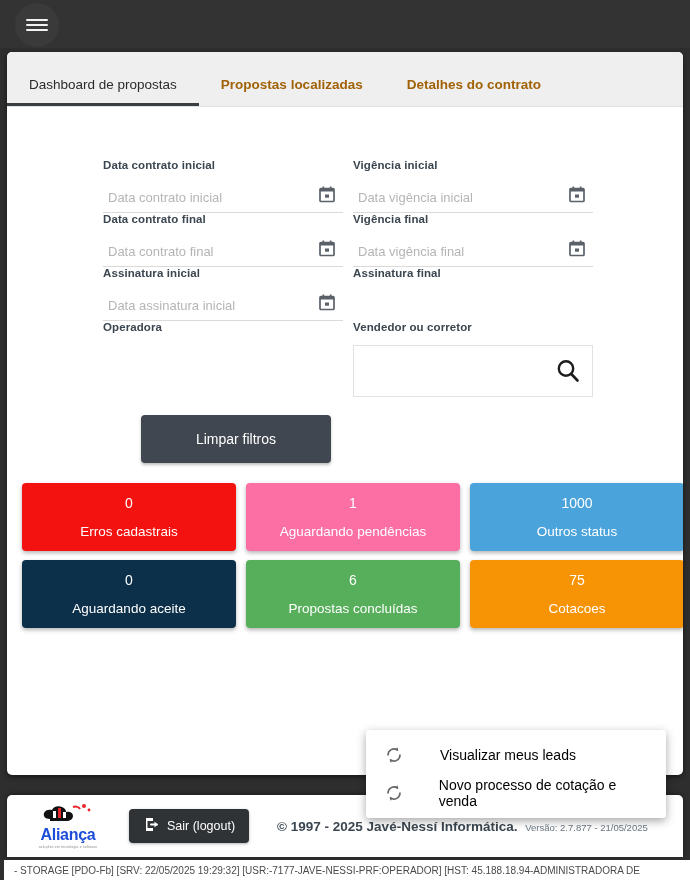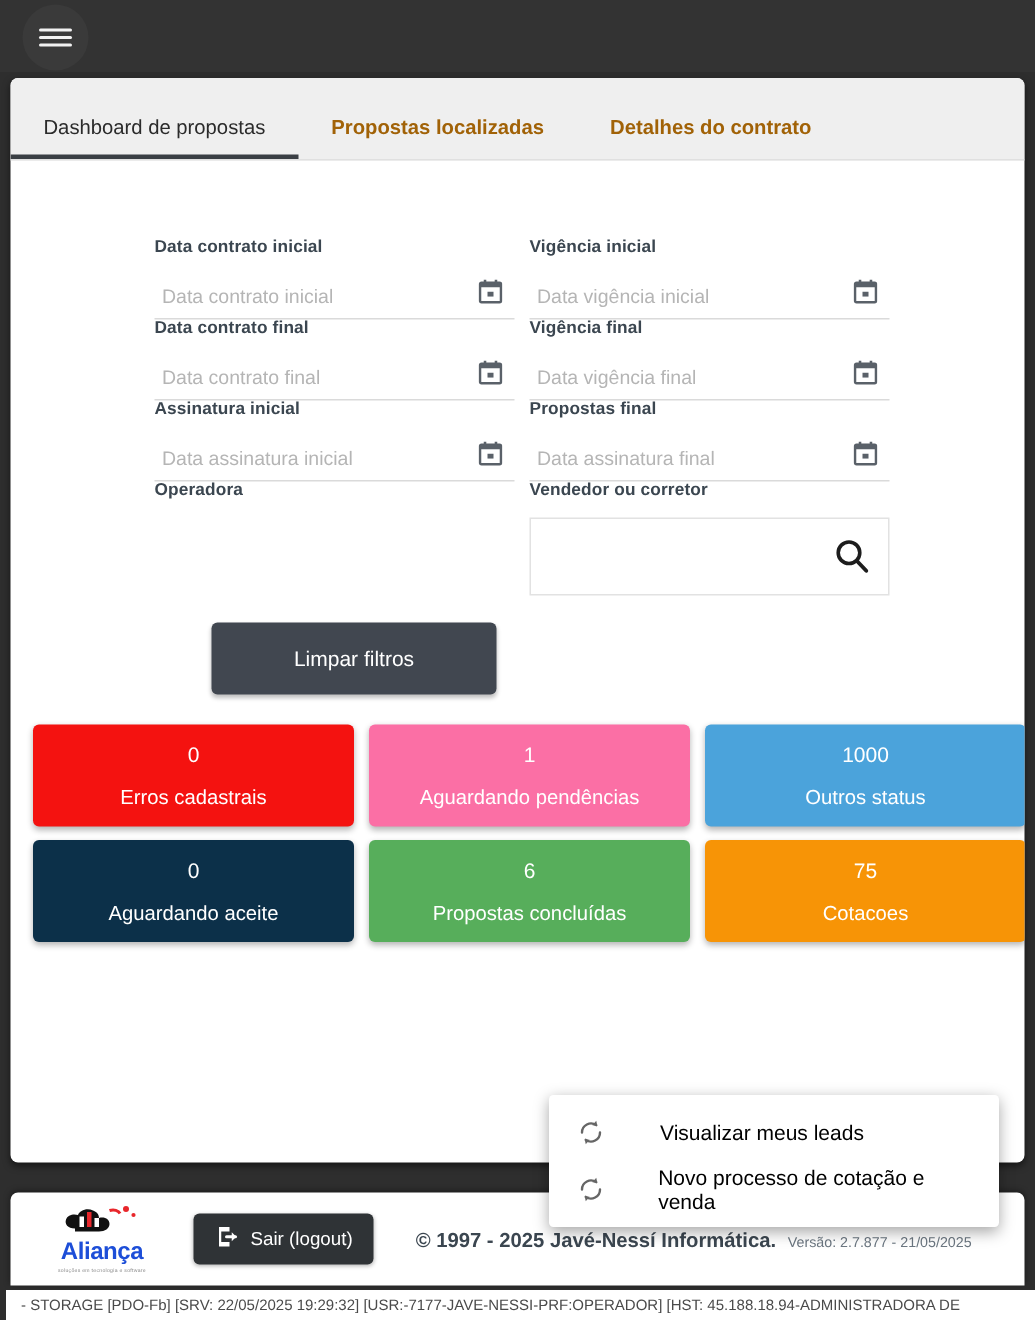"Propostas final" div.field-label { text: Propostas -> Assinatura }
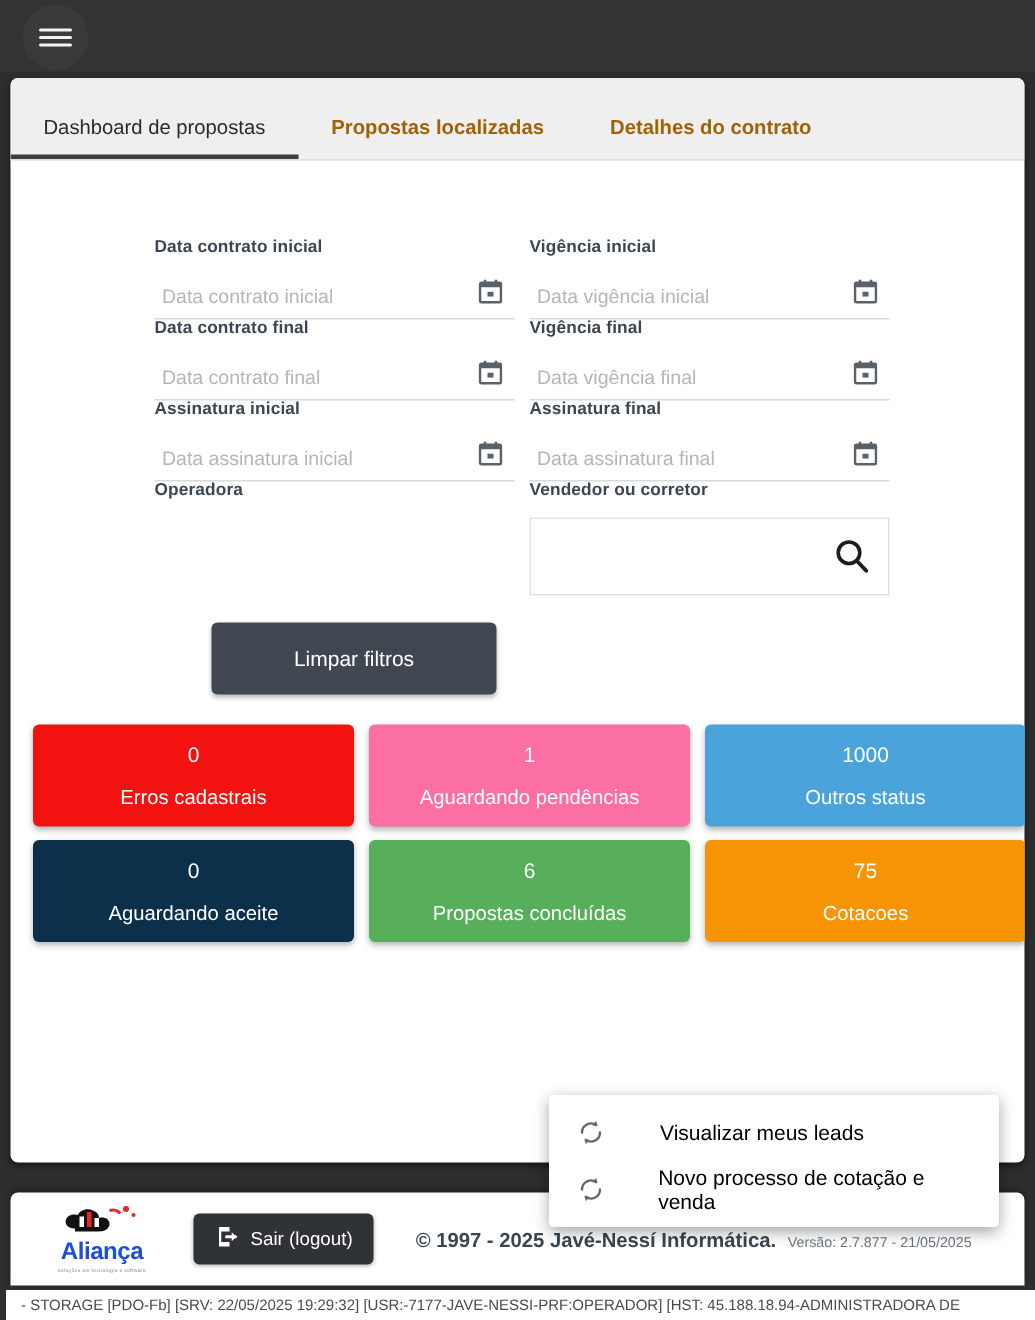"Data assinatura final" div.underline-input { html: <div> <input> <span> <svg> <rect></rect> <rect></rect> <rect></rect> <rect></rect> <rect></rect> </svg> </span> </div> -> none }
